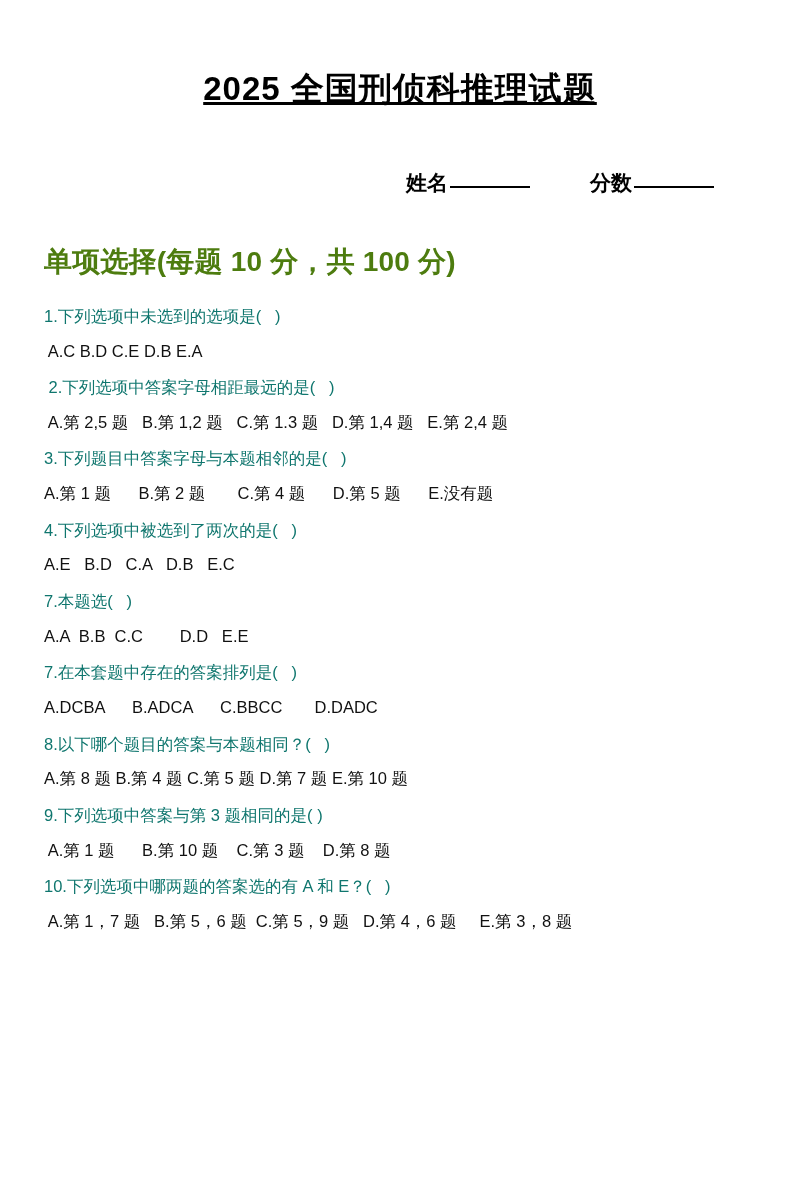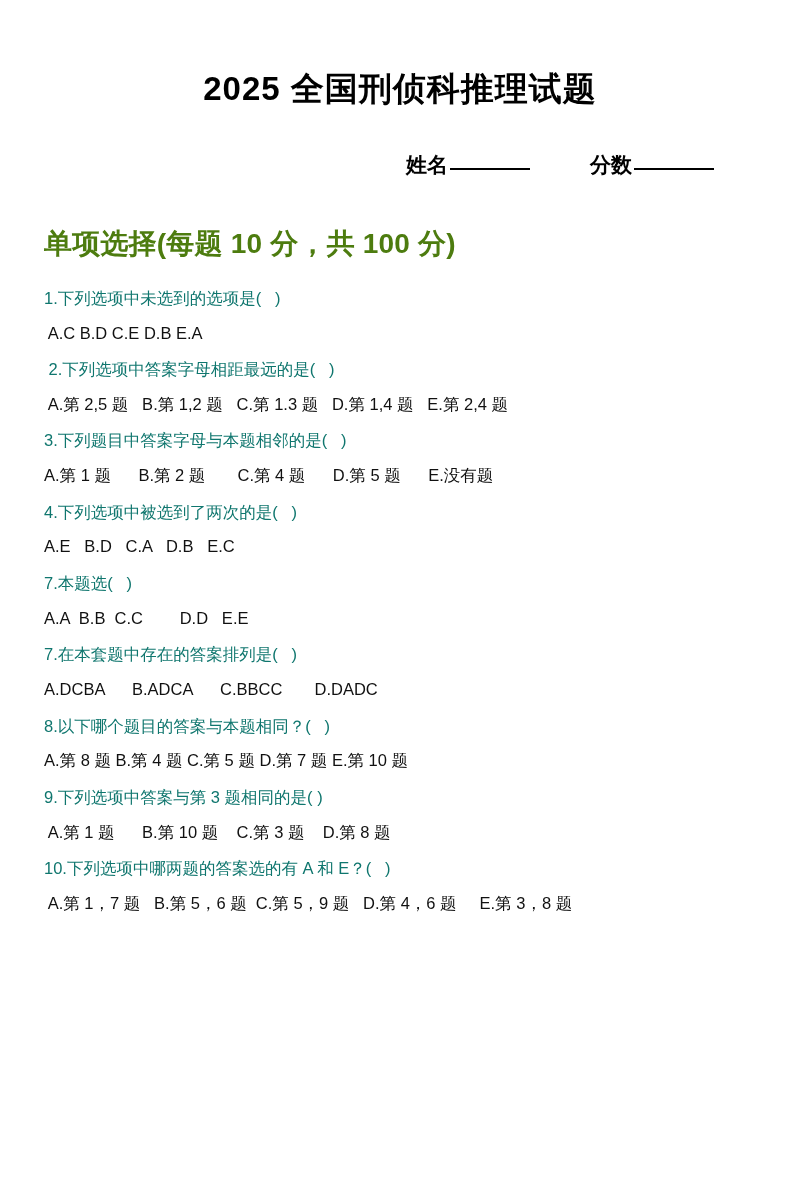"2025 全国刑侦科推理试题" .doc-title { text-decoration: none -> underline }
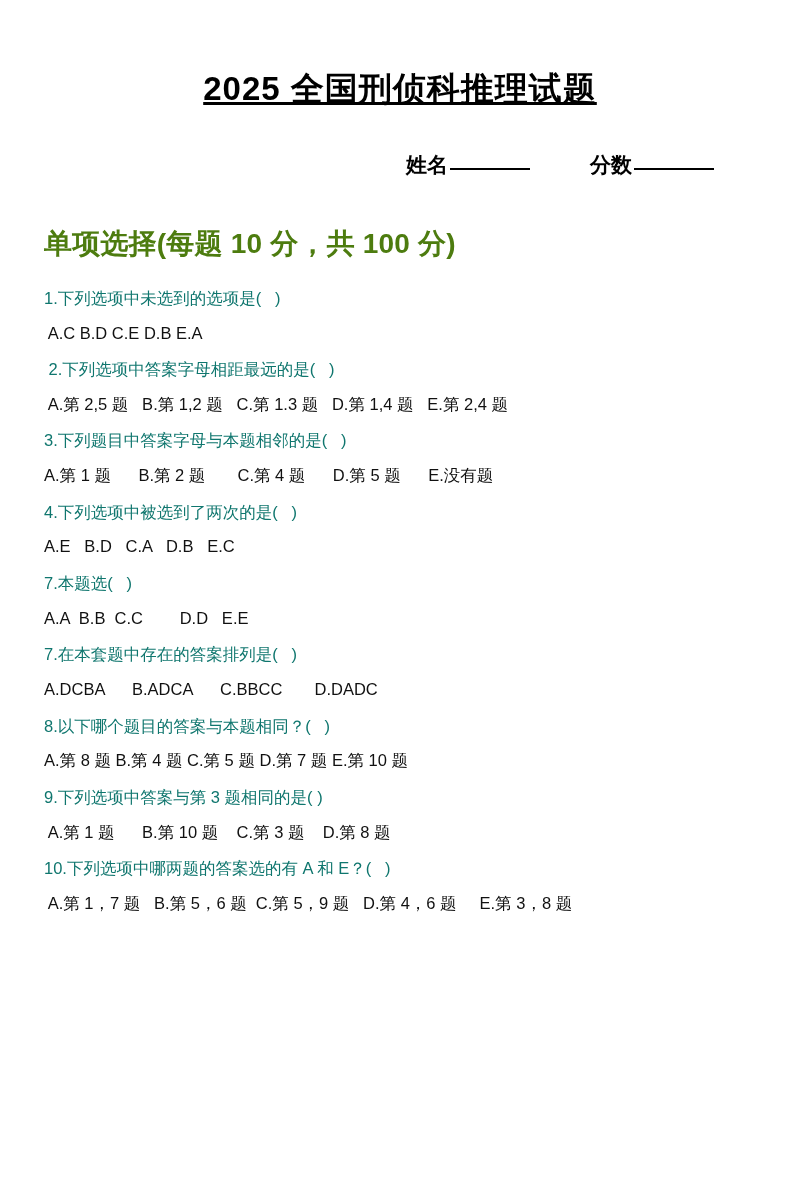"姓名" .name-score-row { margin-top: 40px -> 58px }
